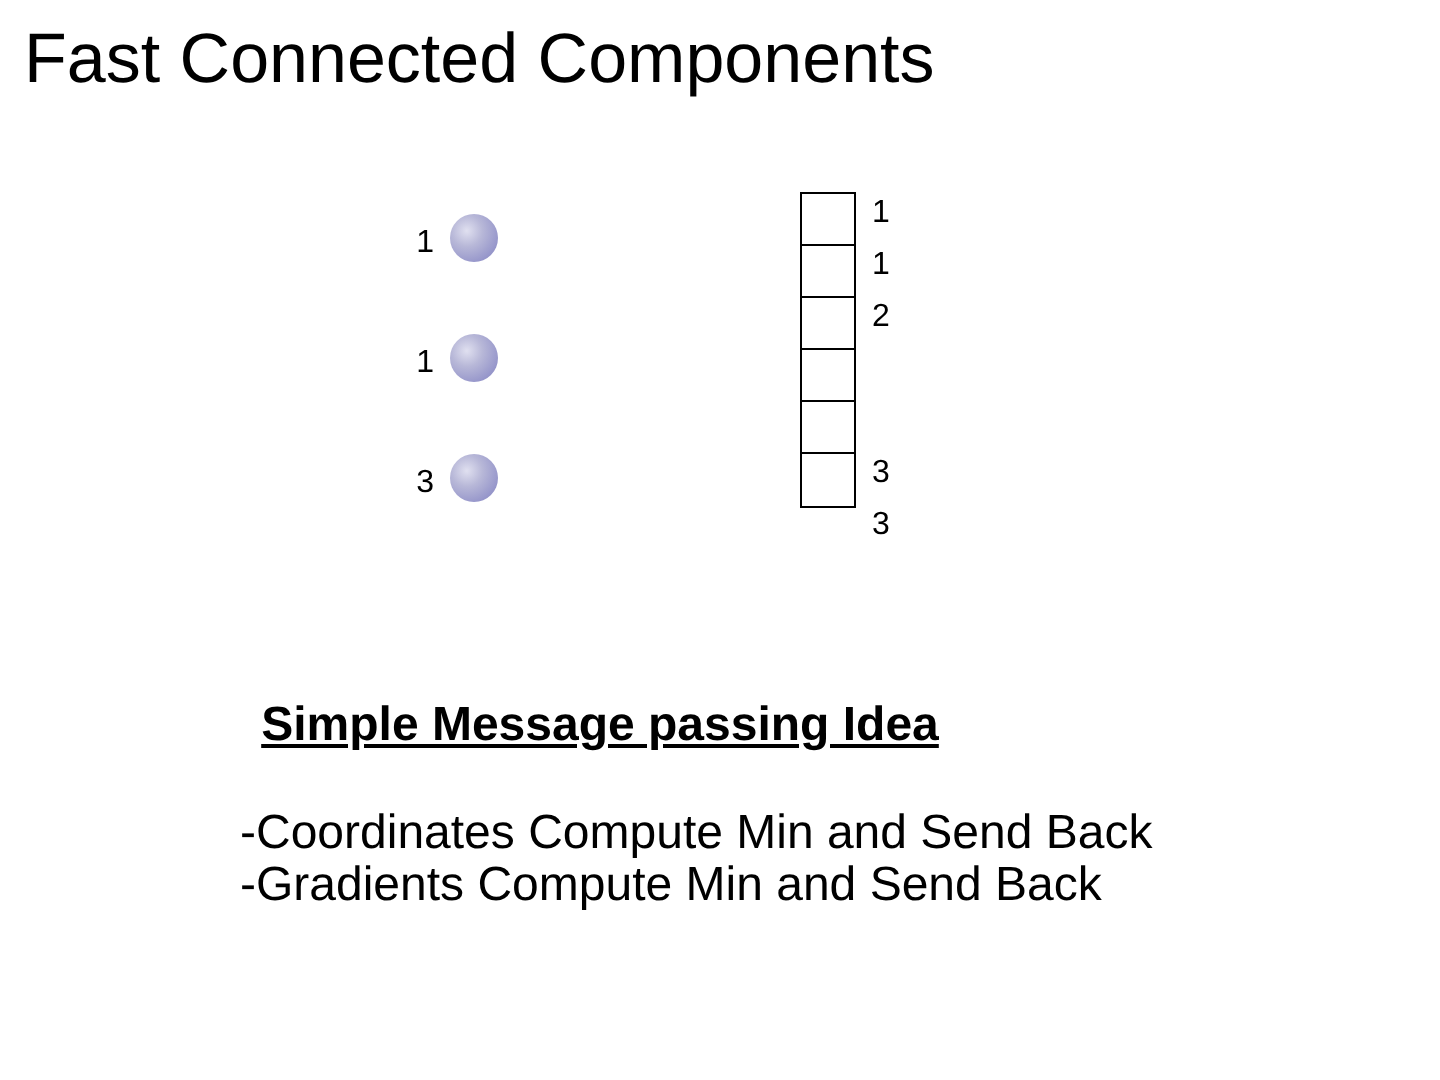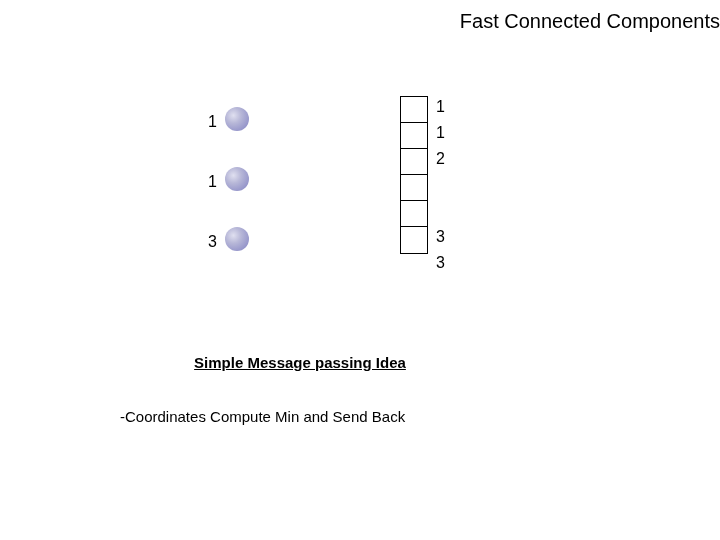"Fast Connected Components" .title { font-size: 20px -> 35px; left: 0 -> 12px; text-align: right -> left }
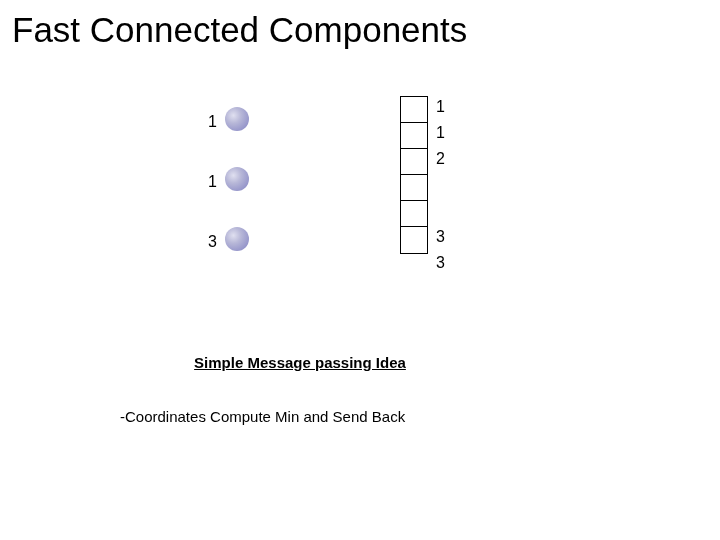"Simple Message passing Idea" .body-text { font-size: 15px -> 24px }
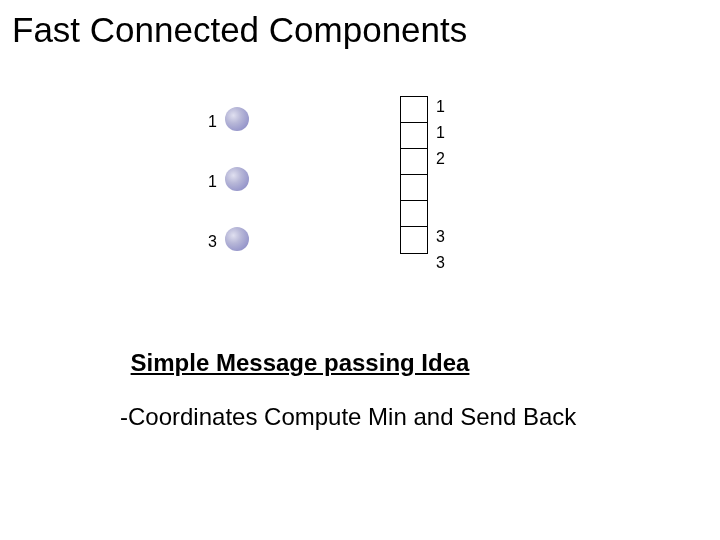"-Gradients Compute Min and Send" div.body-text { html: none -> <div>-Gradients Compute Min and Send Back</div> }
